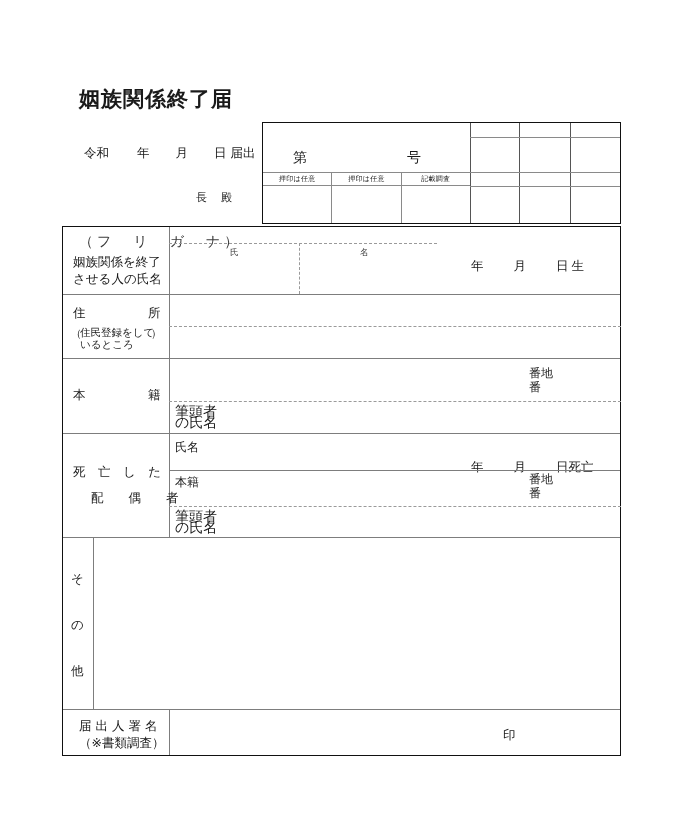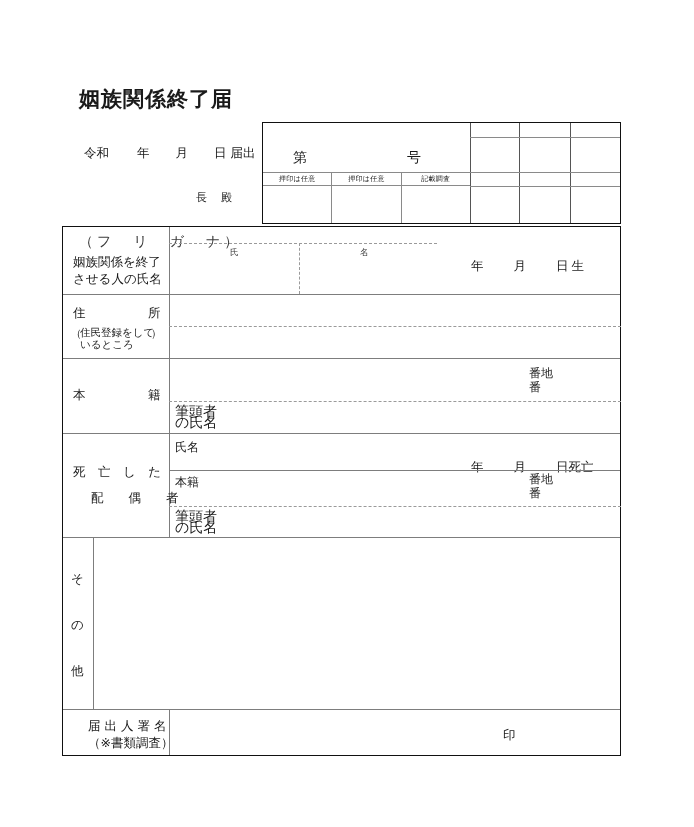"届 出 人 署 名" div.sig-label { left: 25px -> 16px }
